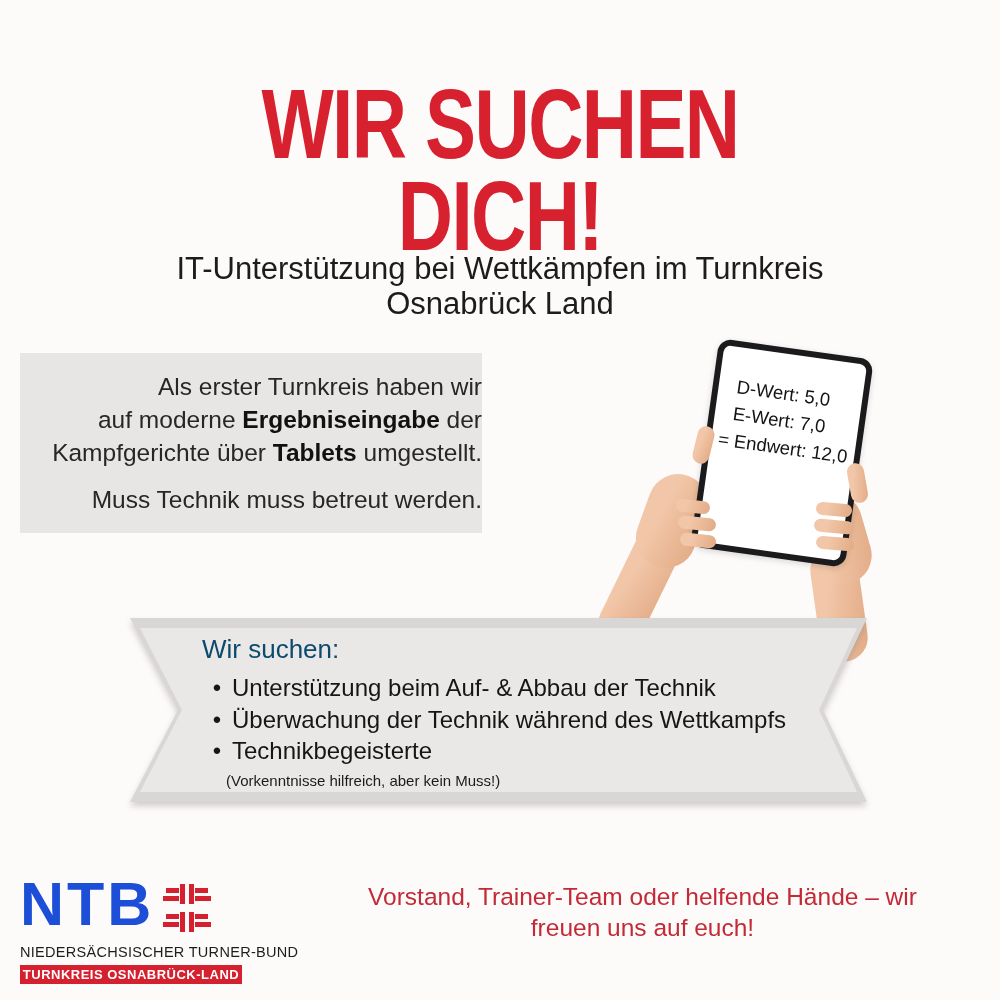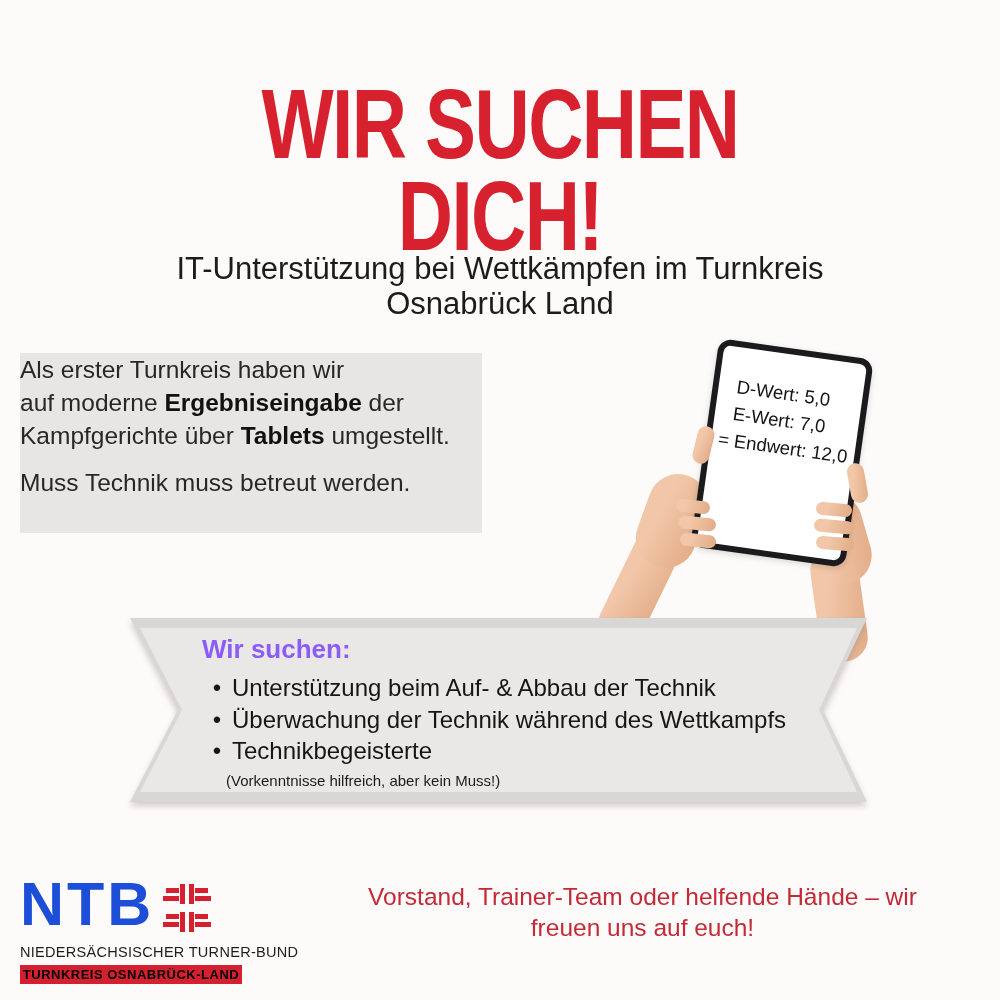"Als erster Turnkreis haben wir" .info-box { padding-top: none -> 17px; text-align: left -> right }
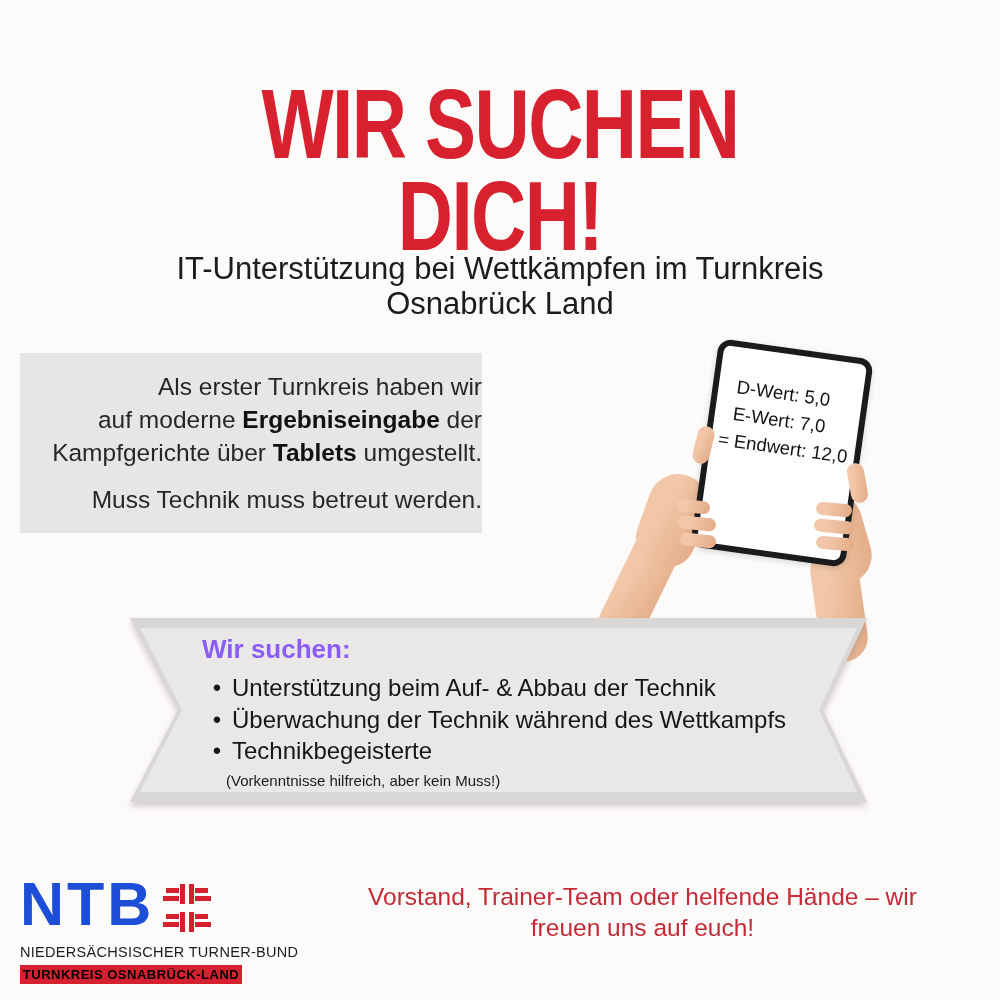"Wir suchen:" .ribbon-heading { color: #8b5cf6 -> #0c4a6e; font-weight: bold -> normal }
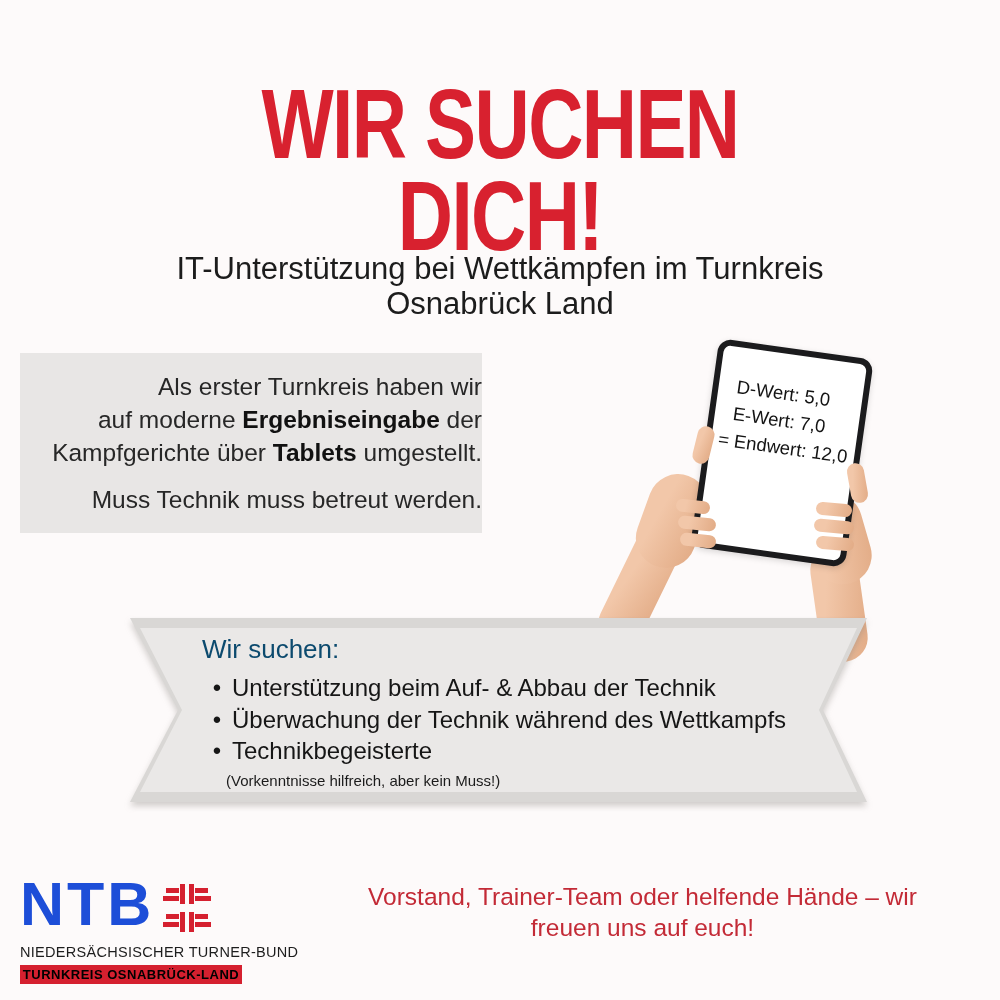"TURNKREIS OSNABRÜCK-LAND" .logo-region { color: #000000 -> #ffffff }
